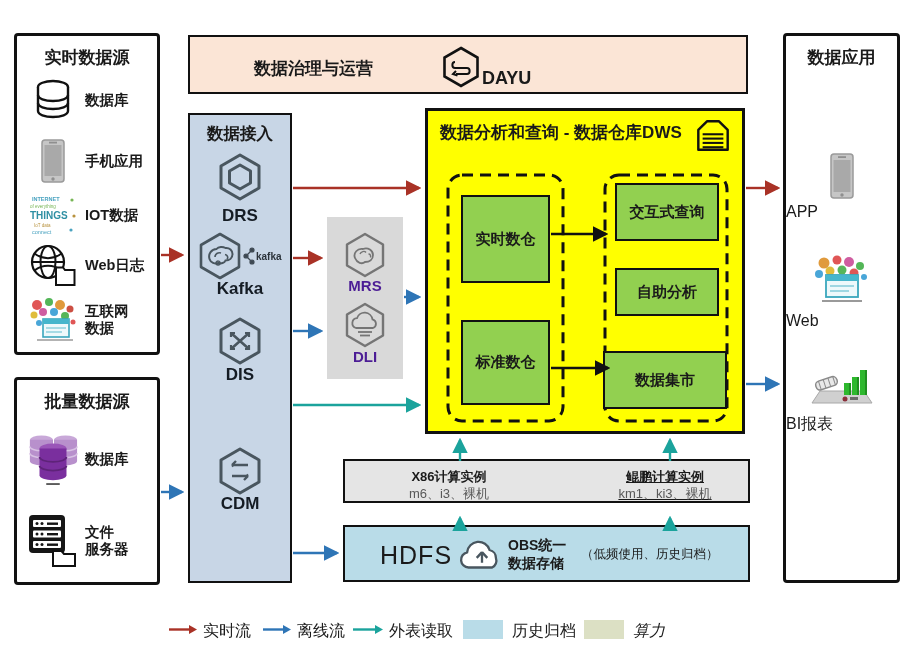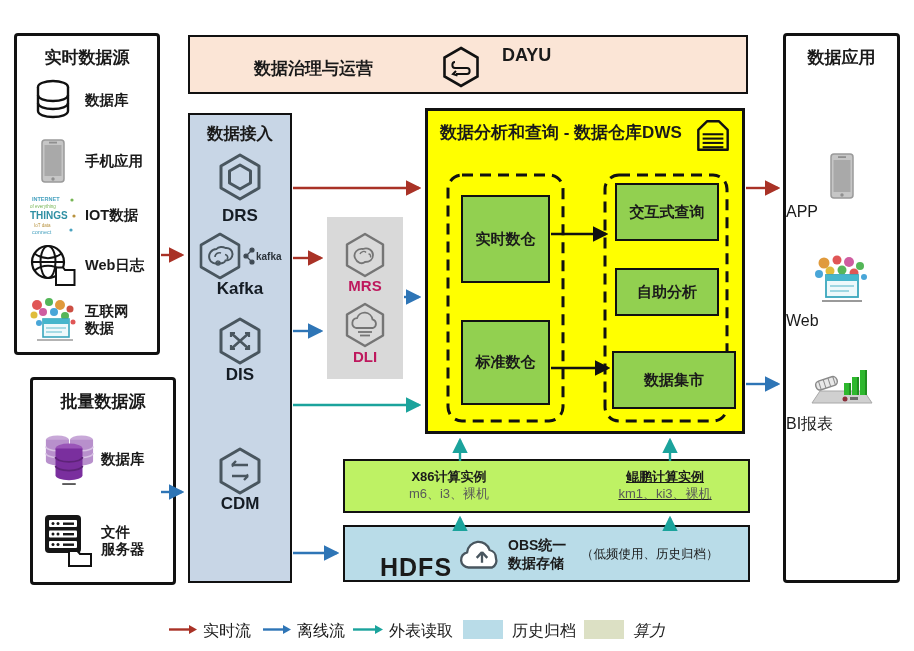"DAYU" #banner .logo { align-items: flex-start -> flex-end; gap: 20px -> 0 }
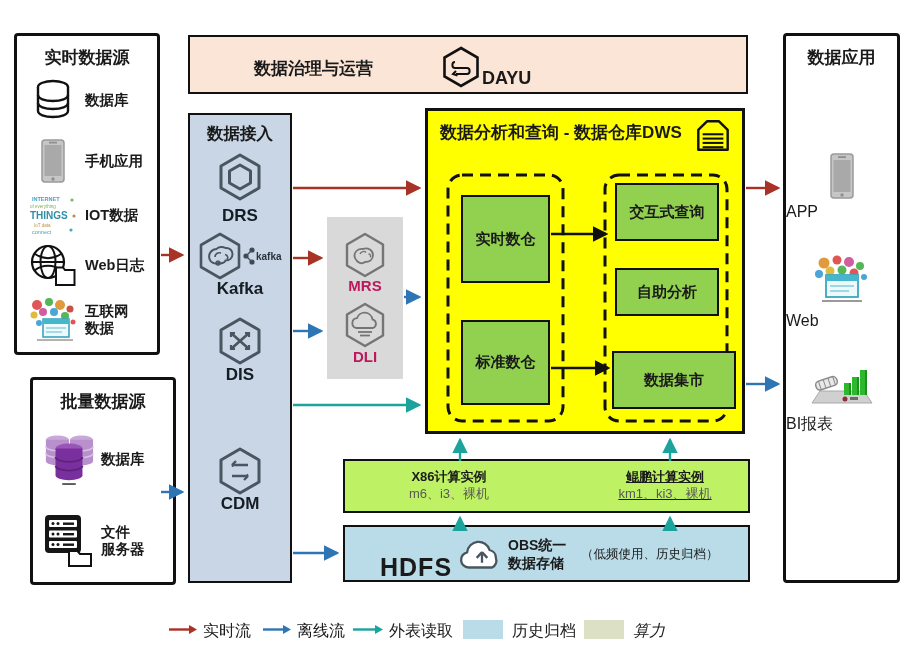"MRS" .proc-lb { color: #be185d -> #4c1d95 }
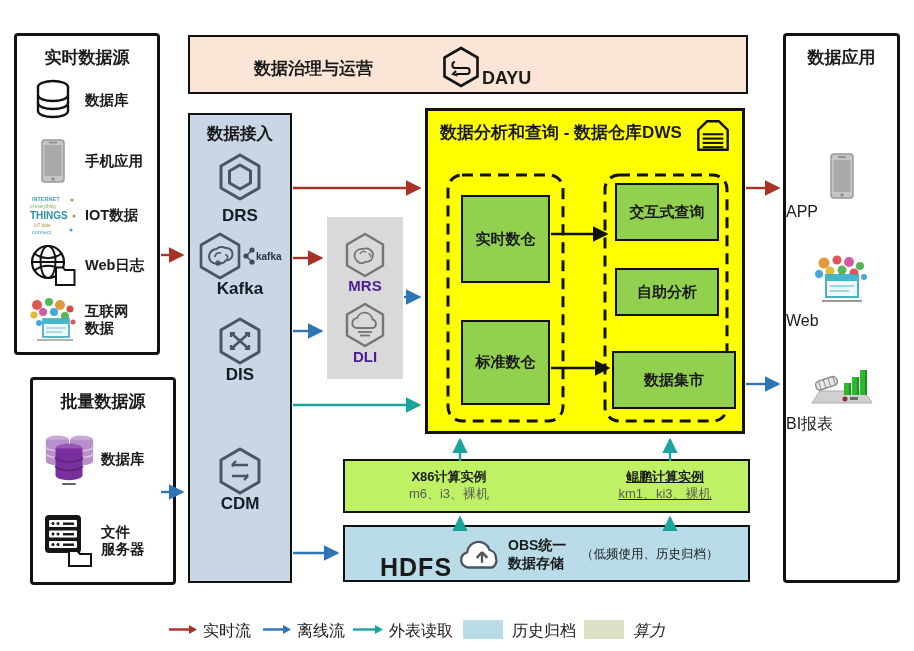"数据集市" div.greenbox { left: 9px -> 0 }
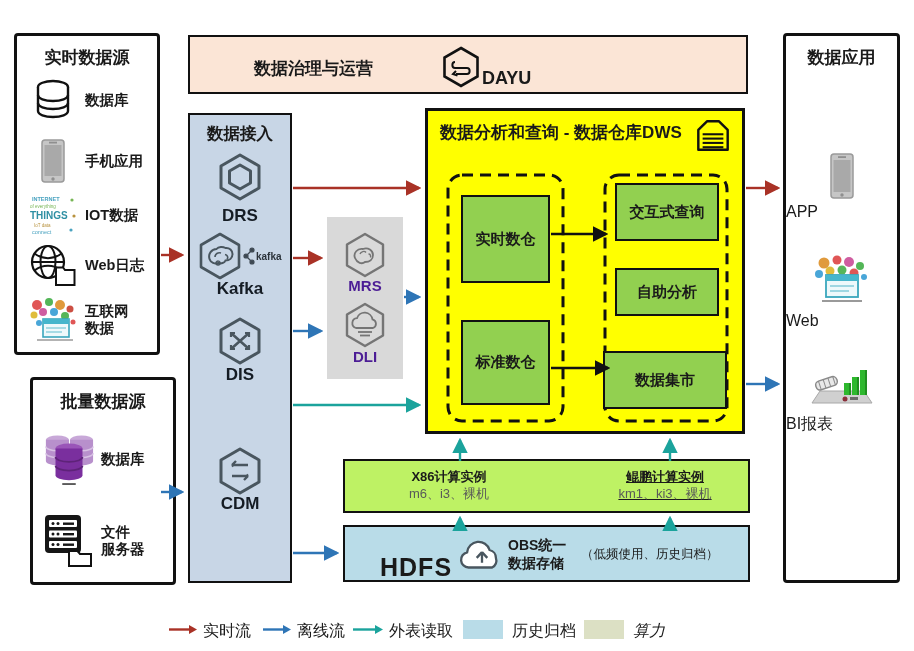"批量数据源" #batch { left: 30px -> 14px }
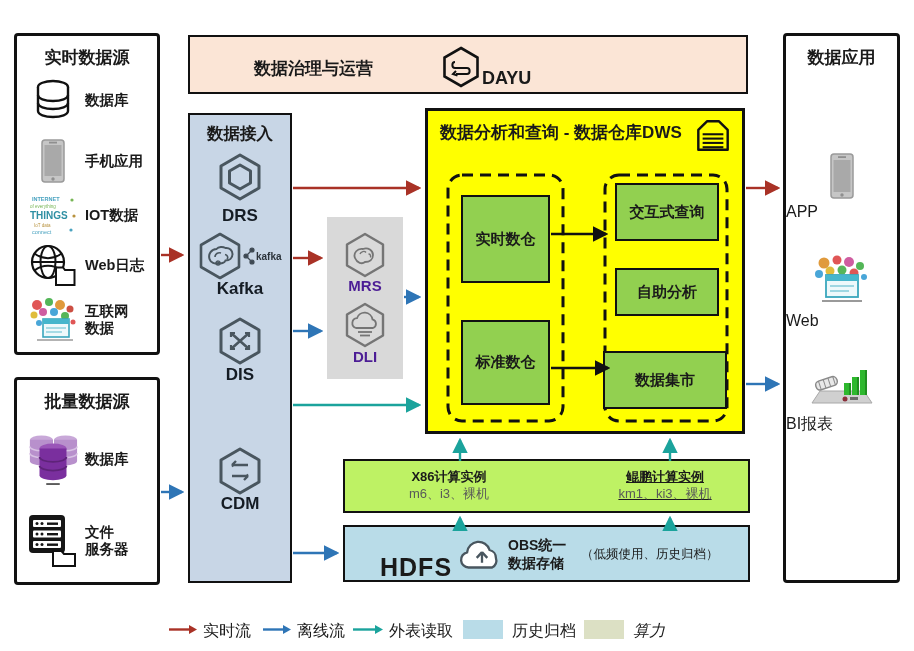"X86计算实例" #compute { background: #bef264 -> #e5e5e5; height: 54px -> 44px }
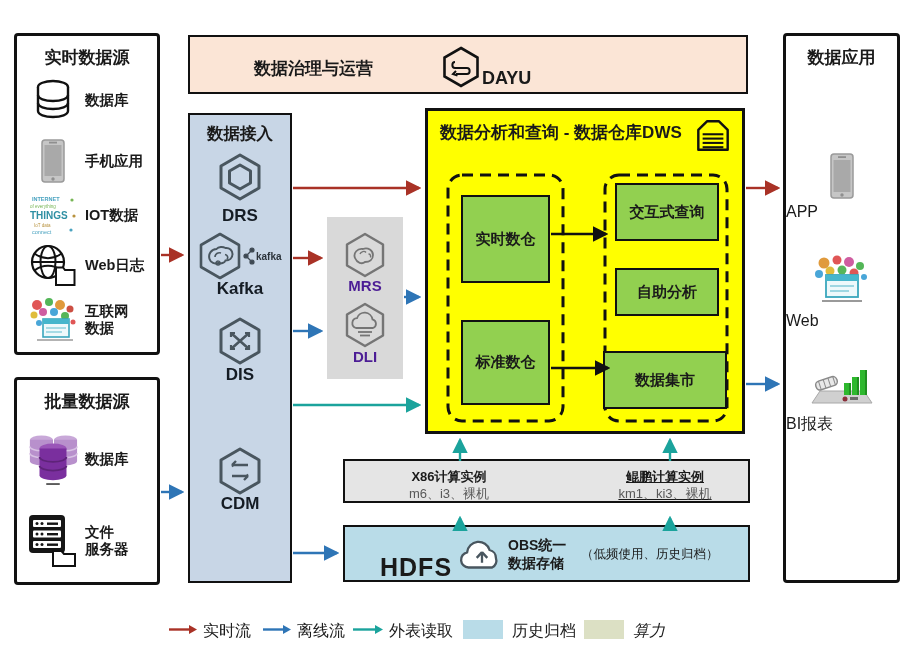"HDFS" #hdfs .h { font-weight: bold -> normal; margin-top: 12px -> none }
